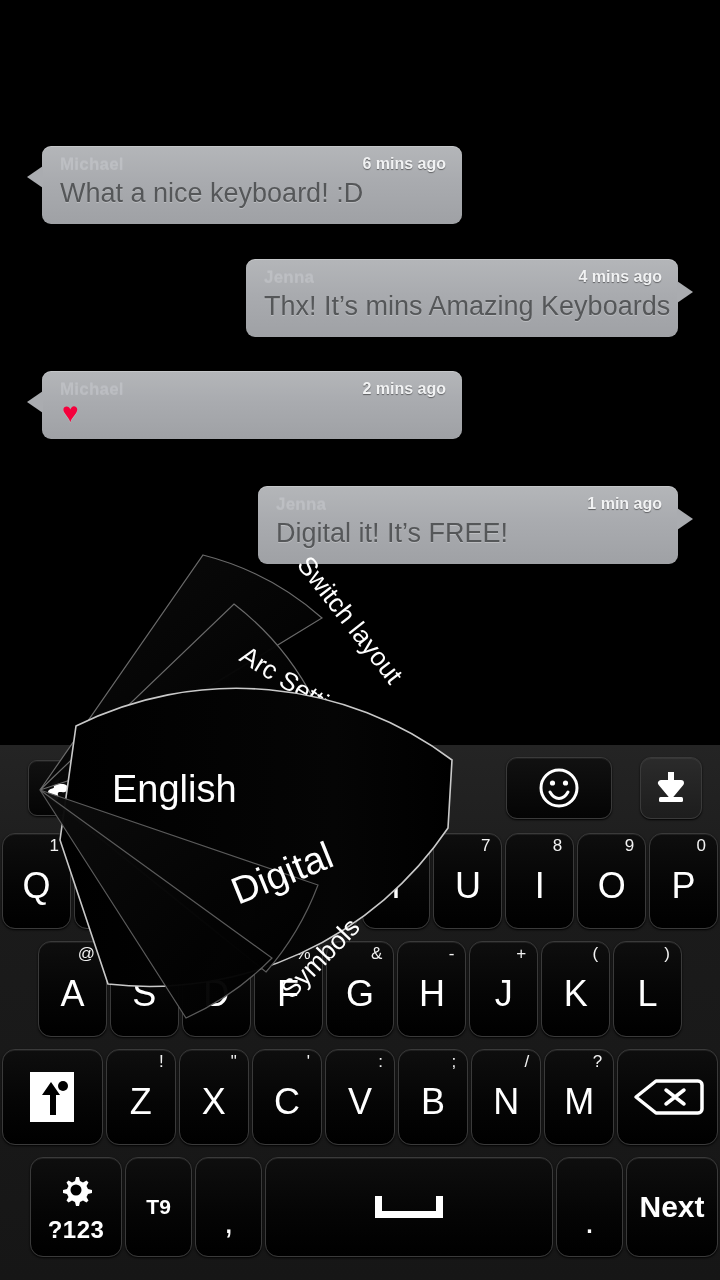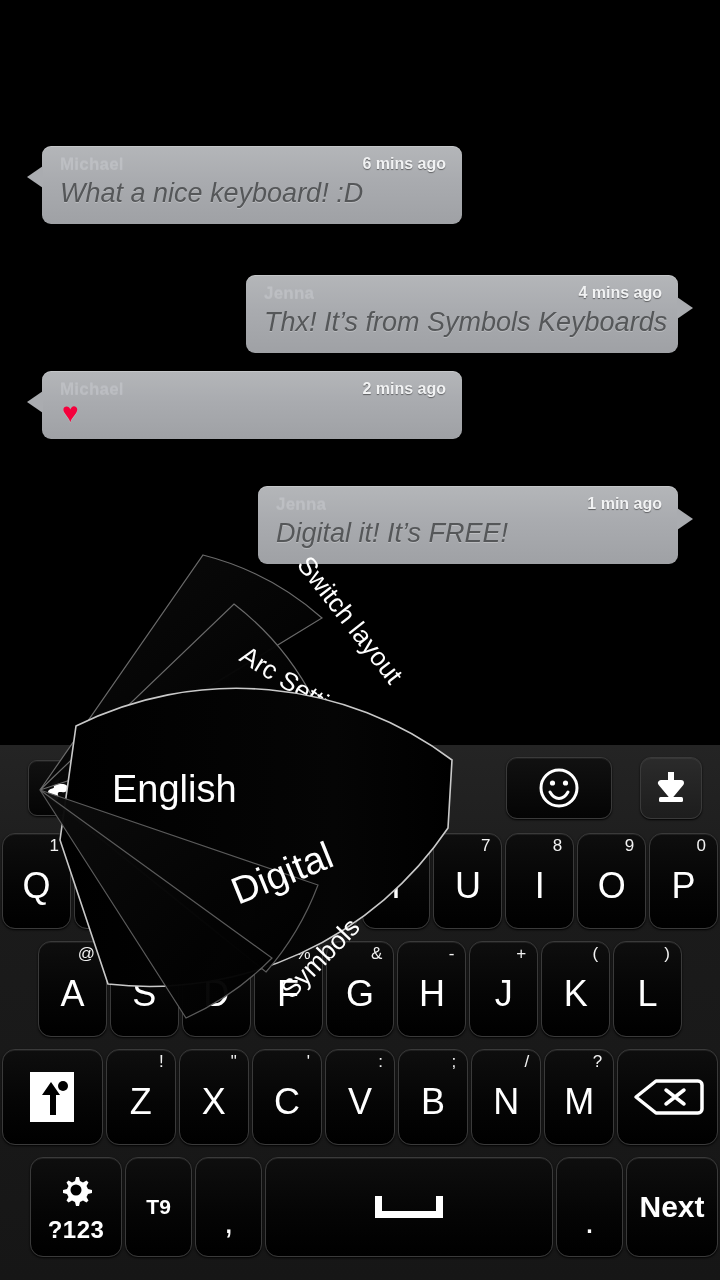"What a nice keyboard! :D" .bubble .text { font-style: italic -> none }
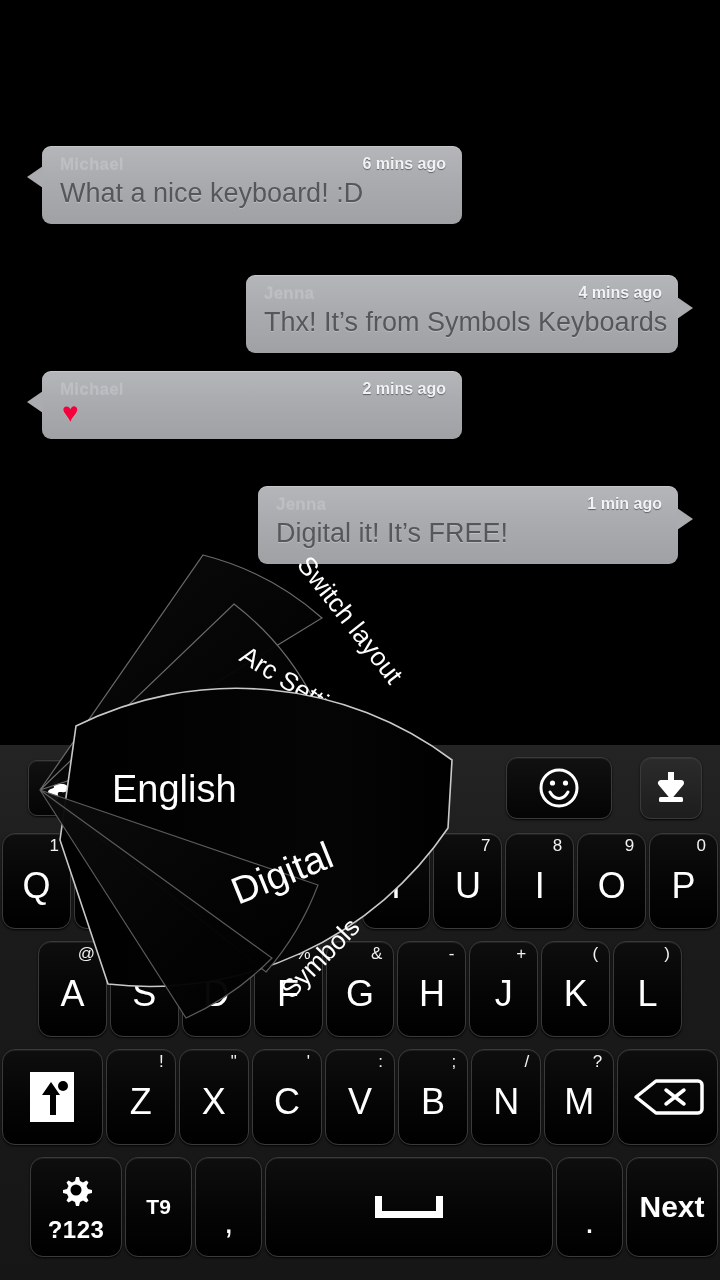"4 mins ago" #b1 { margin-top: 16px -> none }
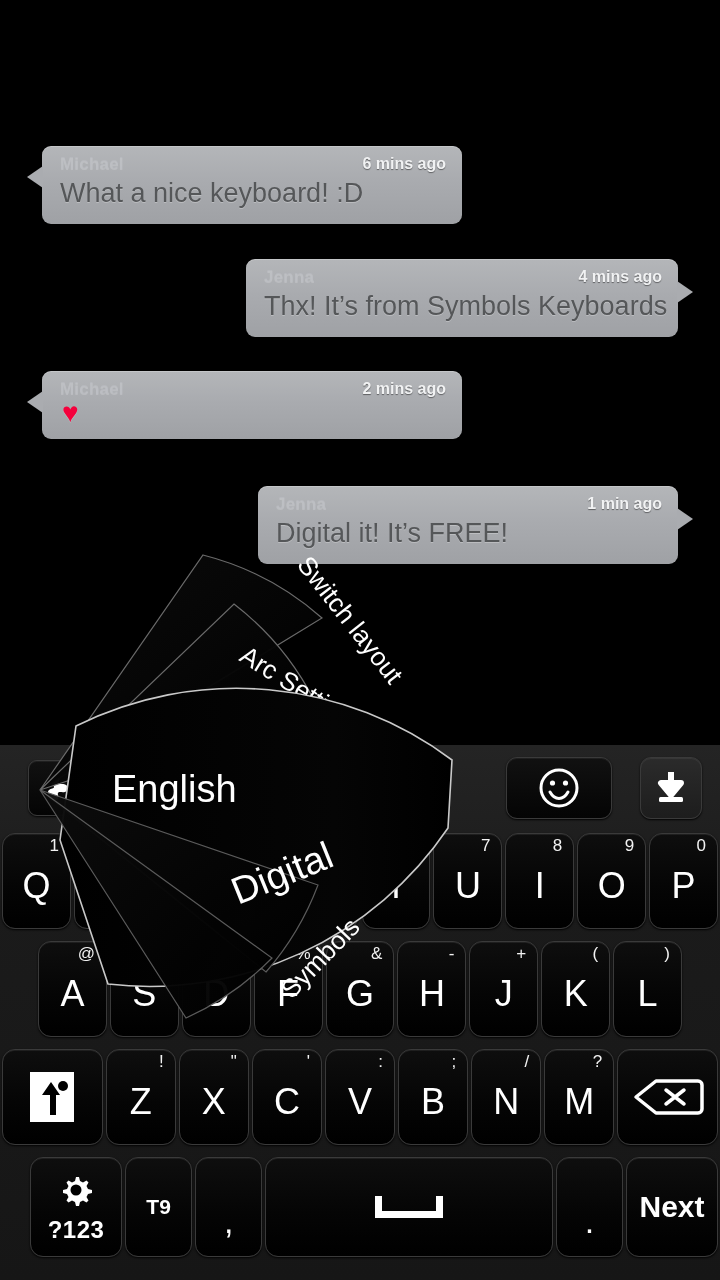"Thx! It’s from Symbols Keyboards" span { text: from Symbols -> mins Amazing }
